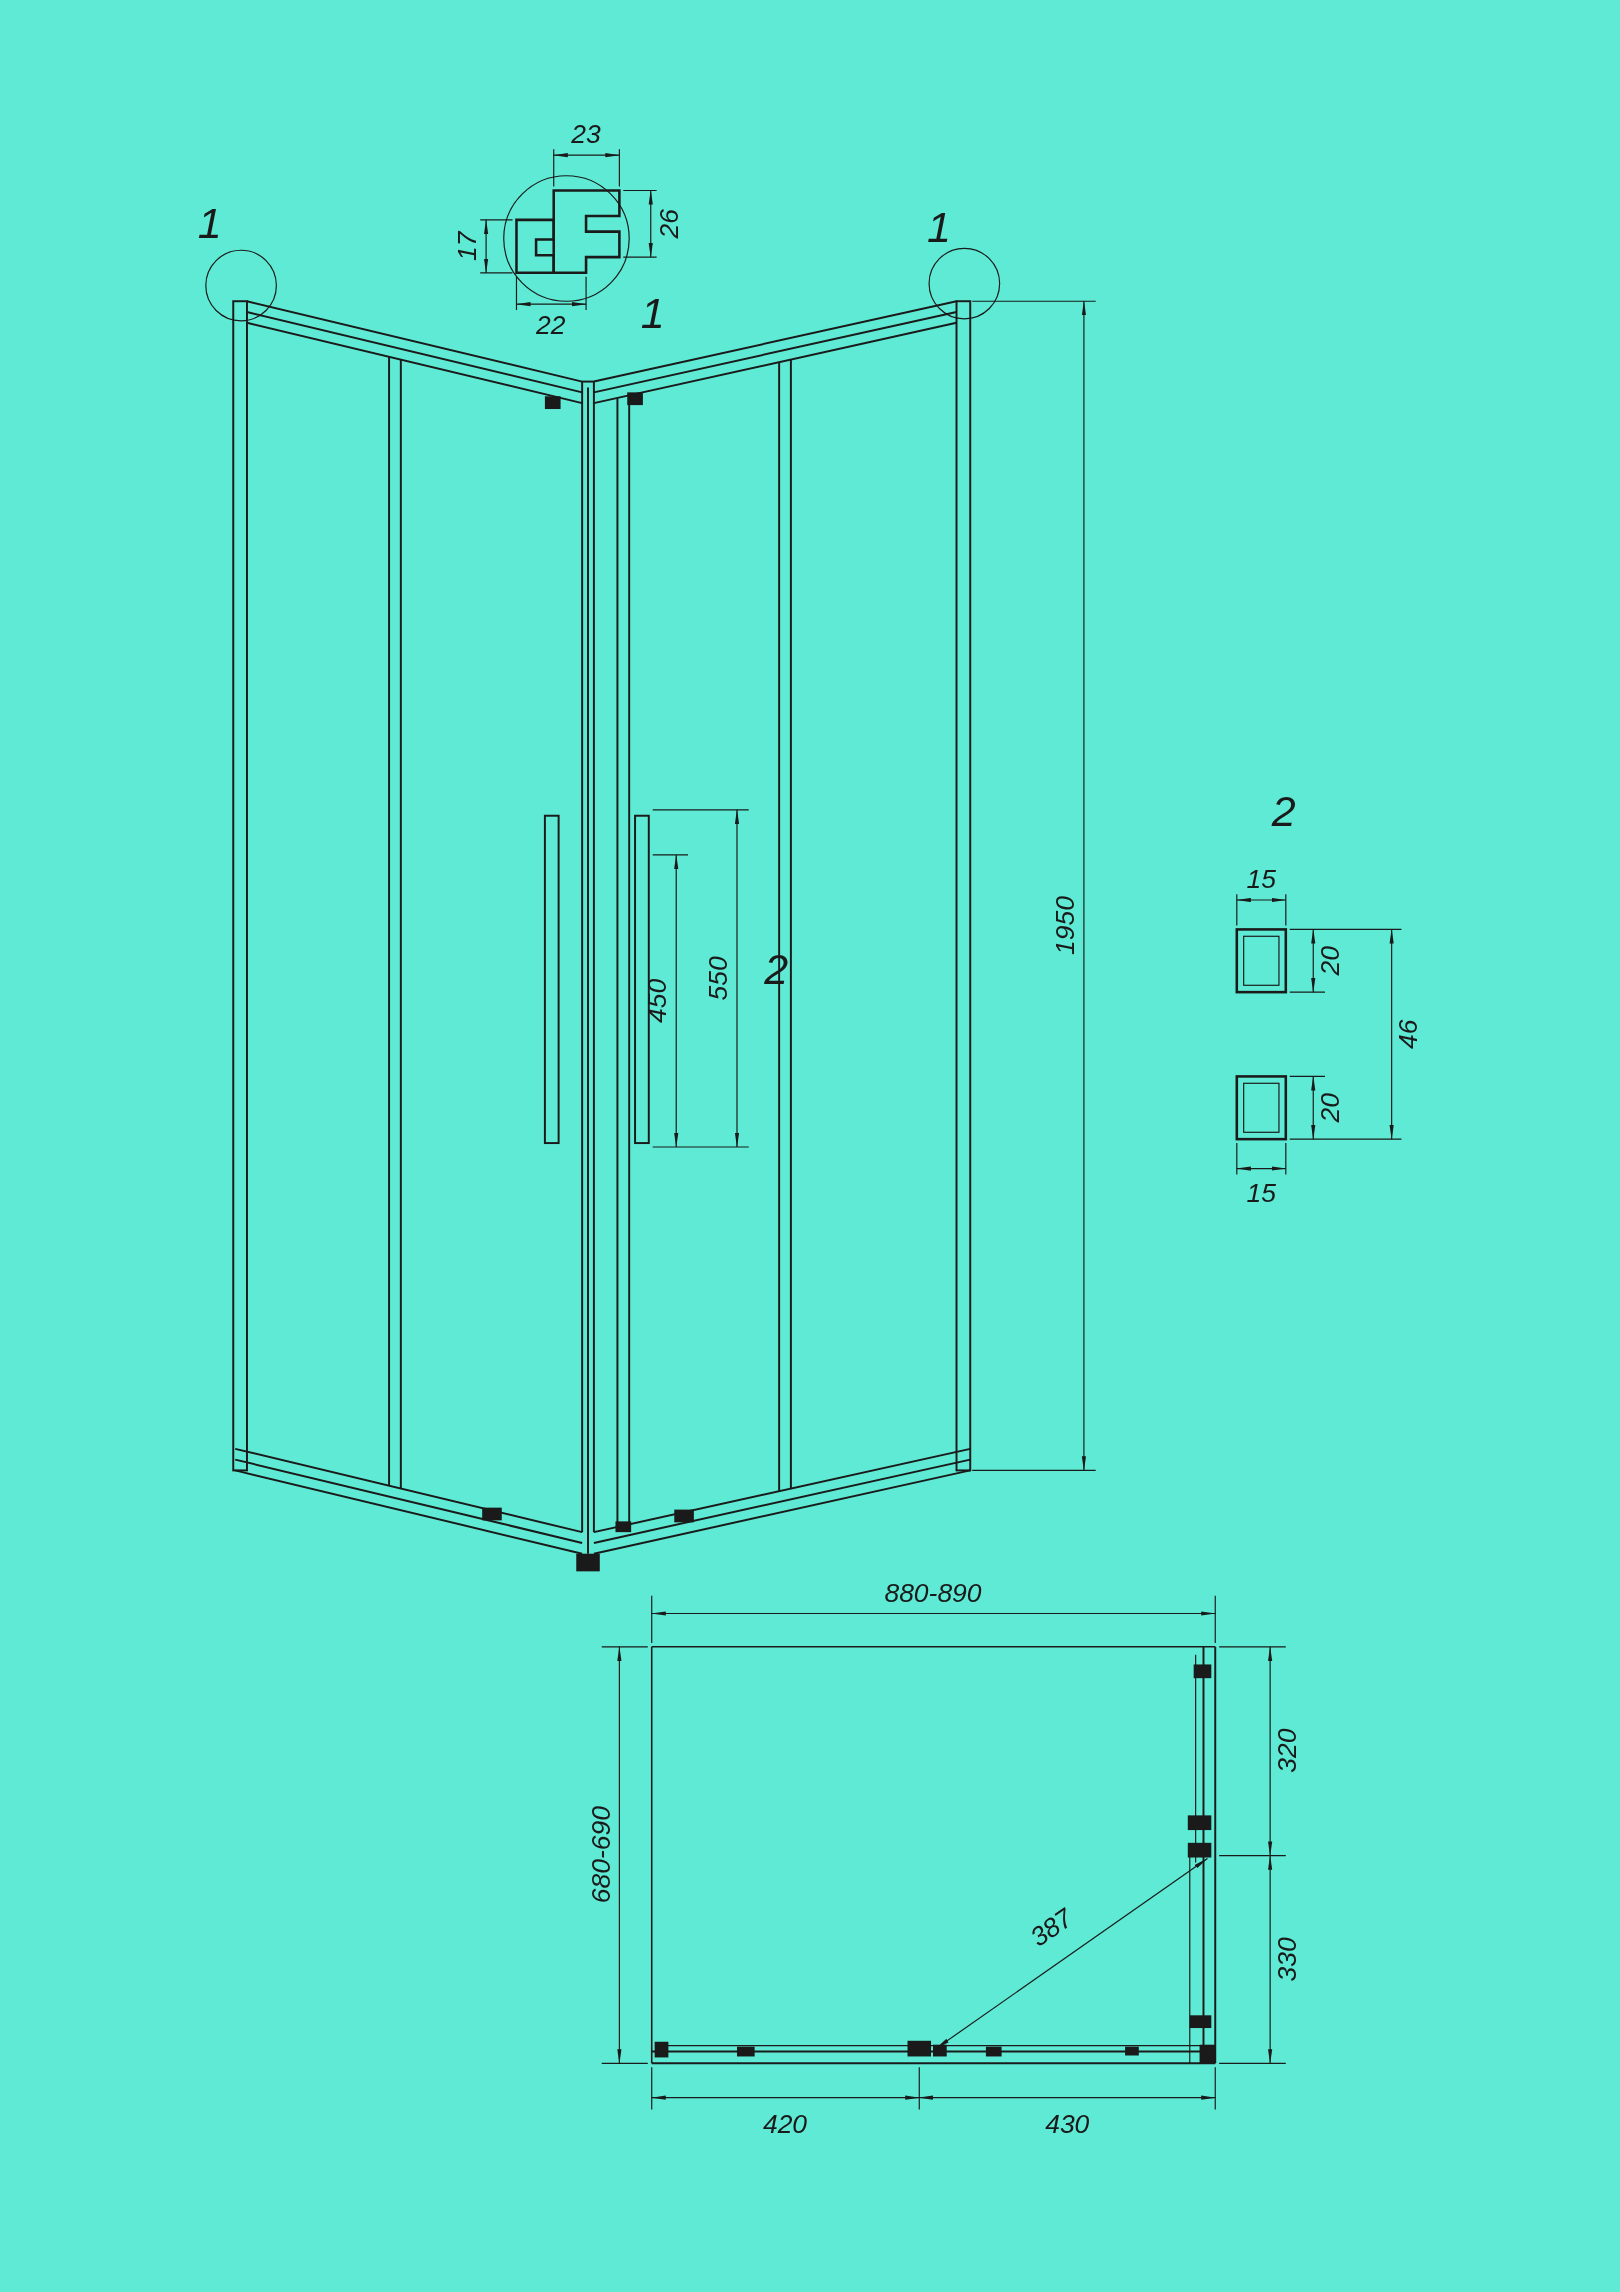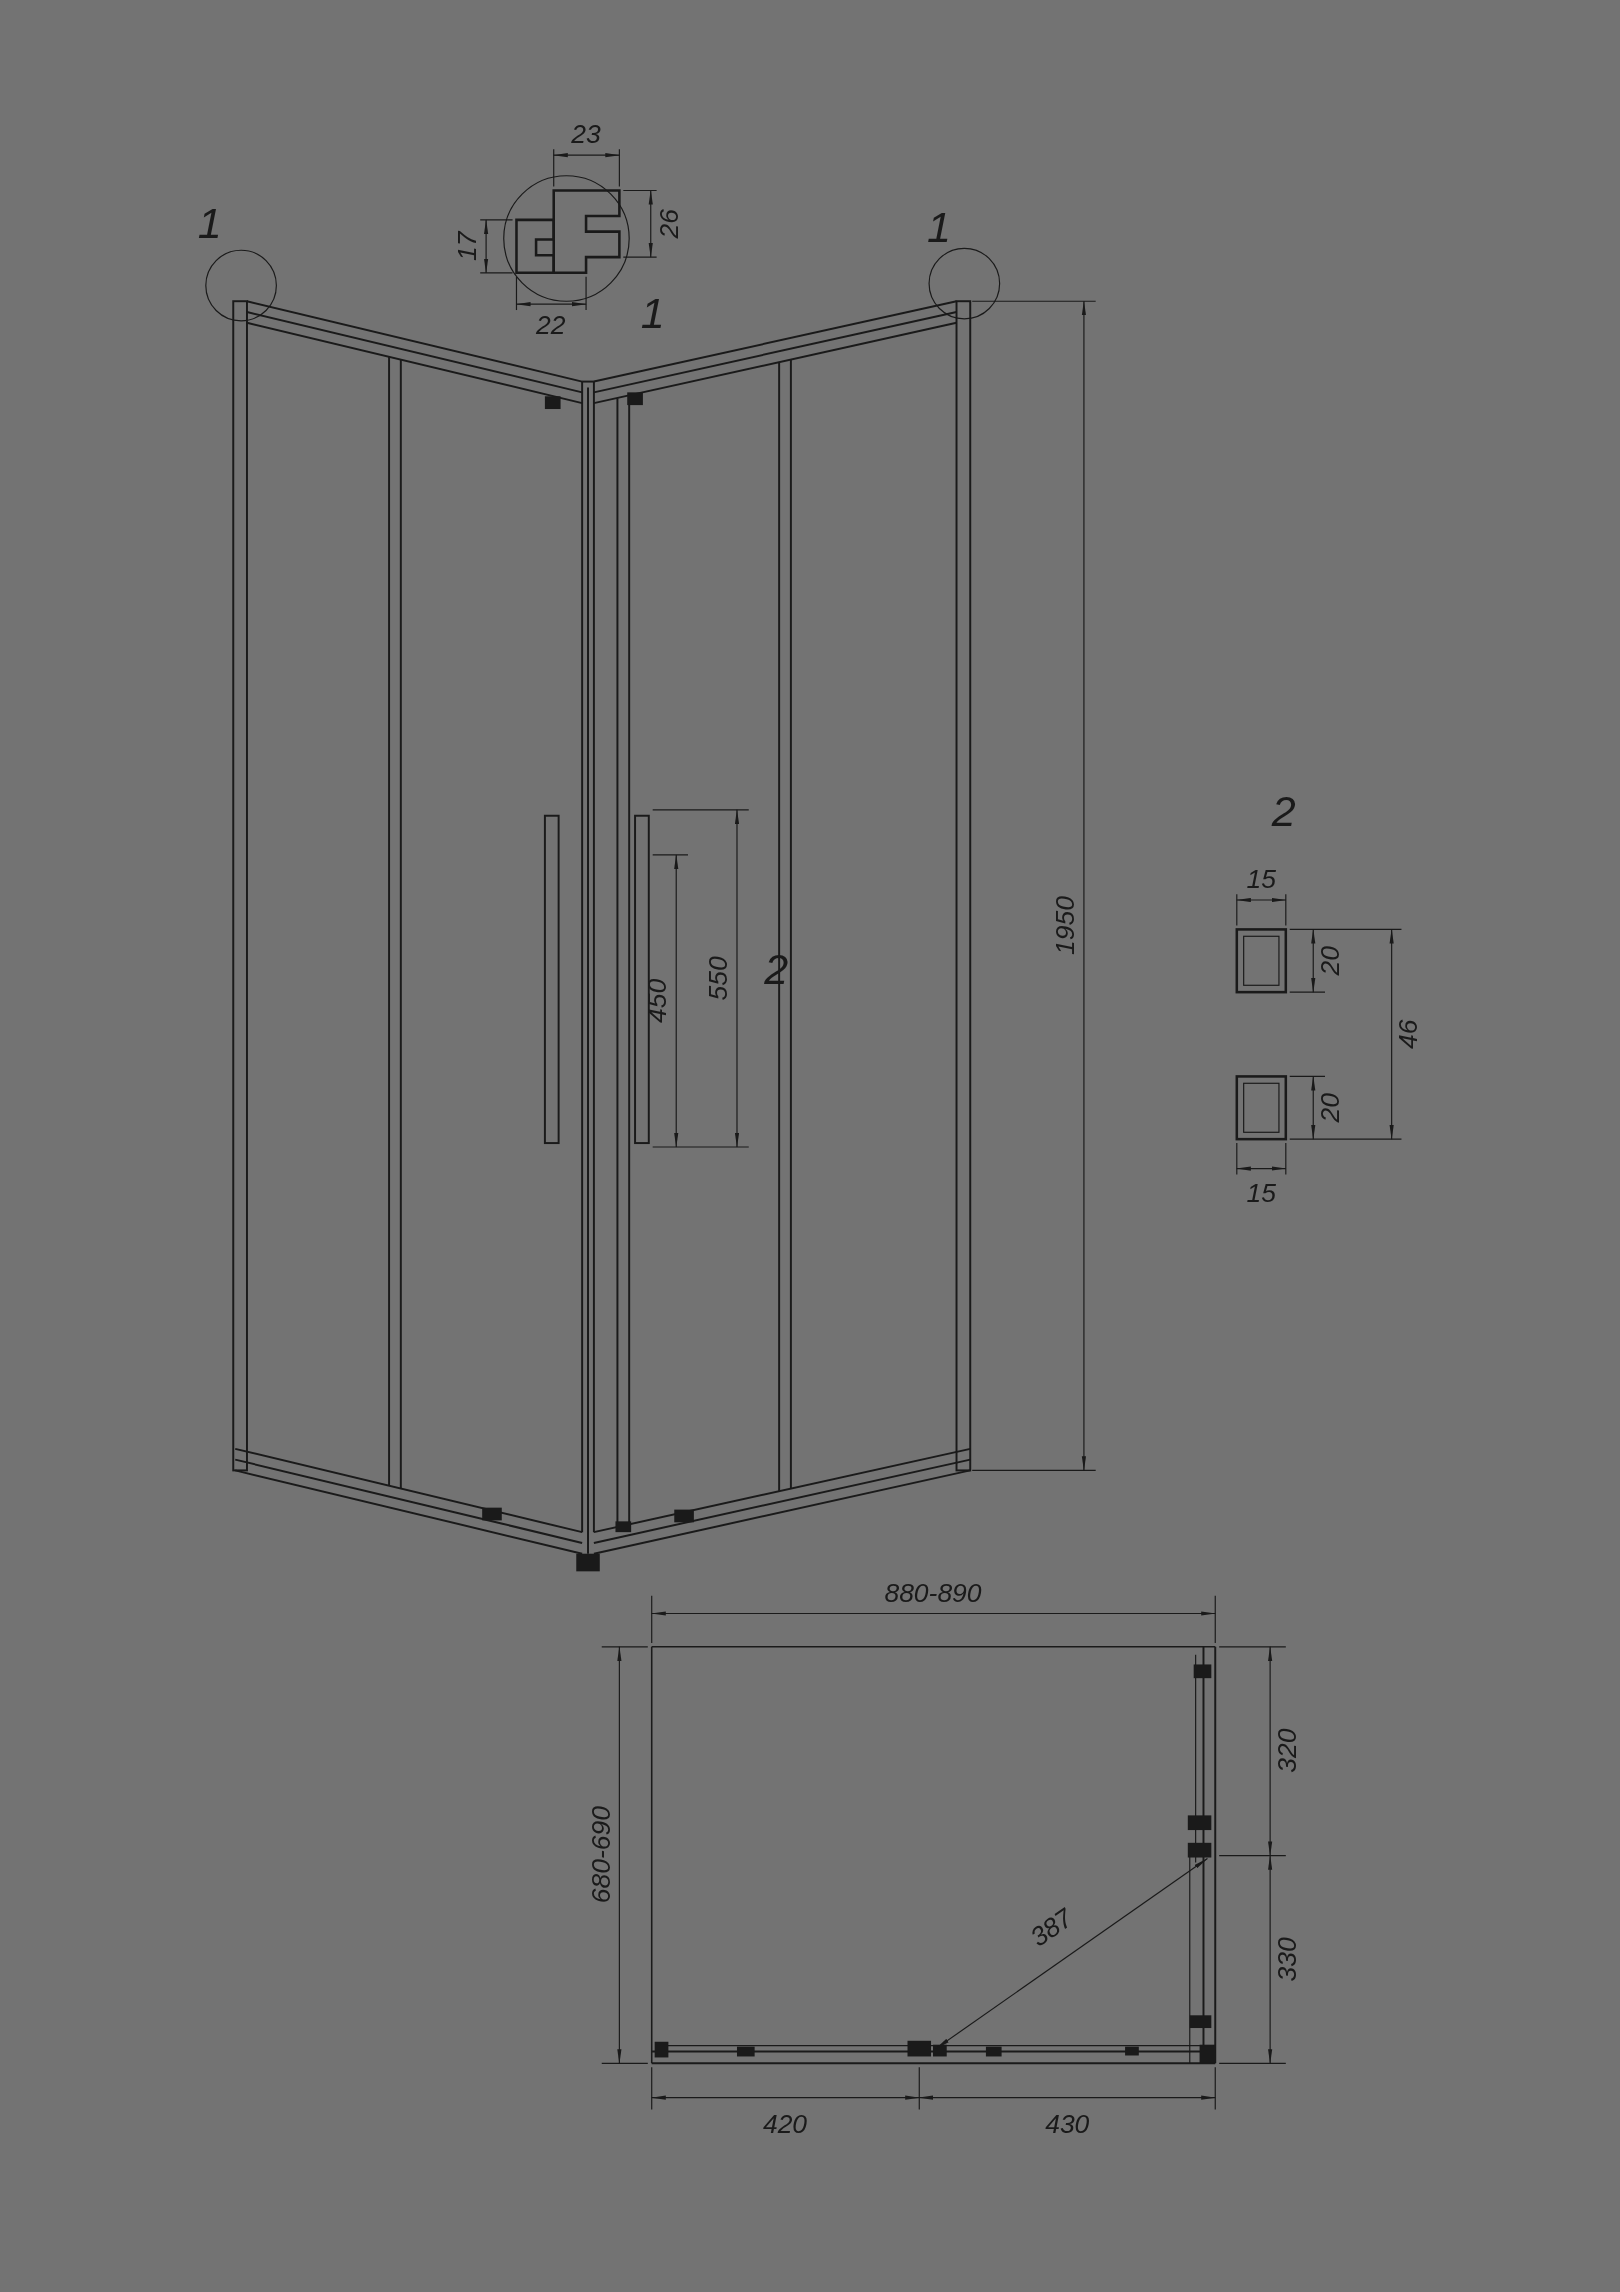"23" .page { background: #737373 -> #5eead4 }
